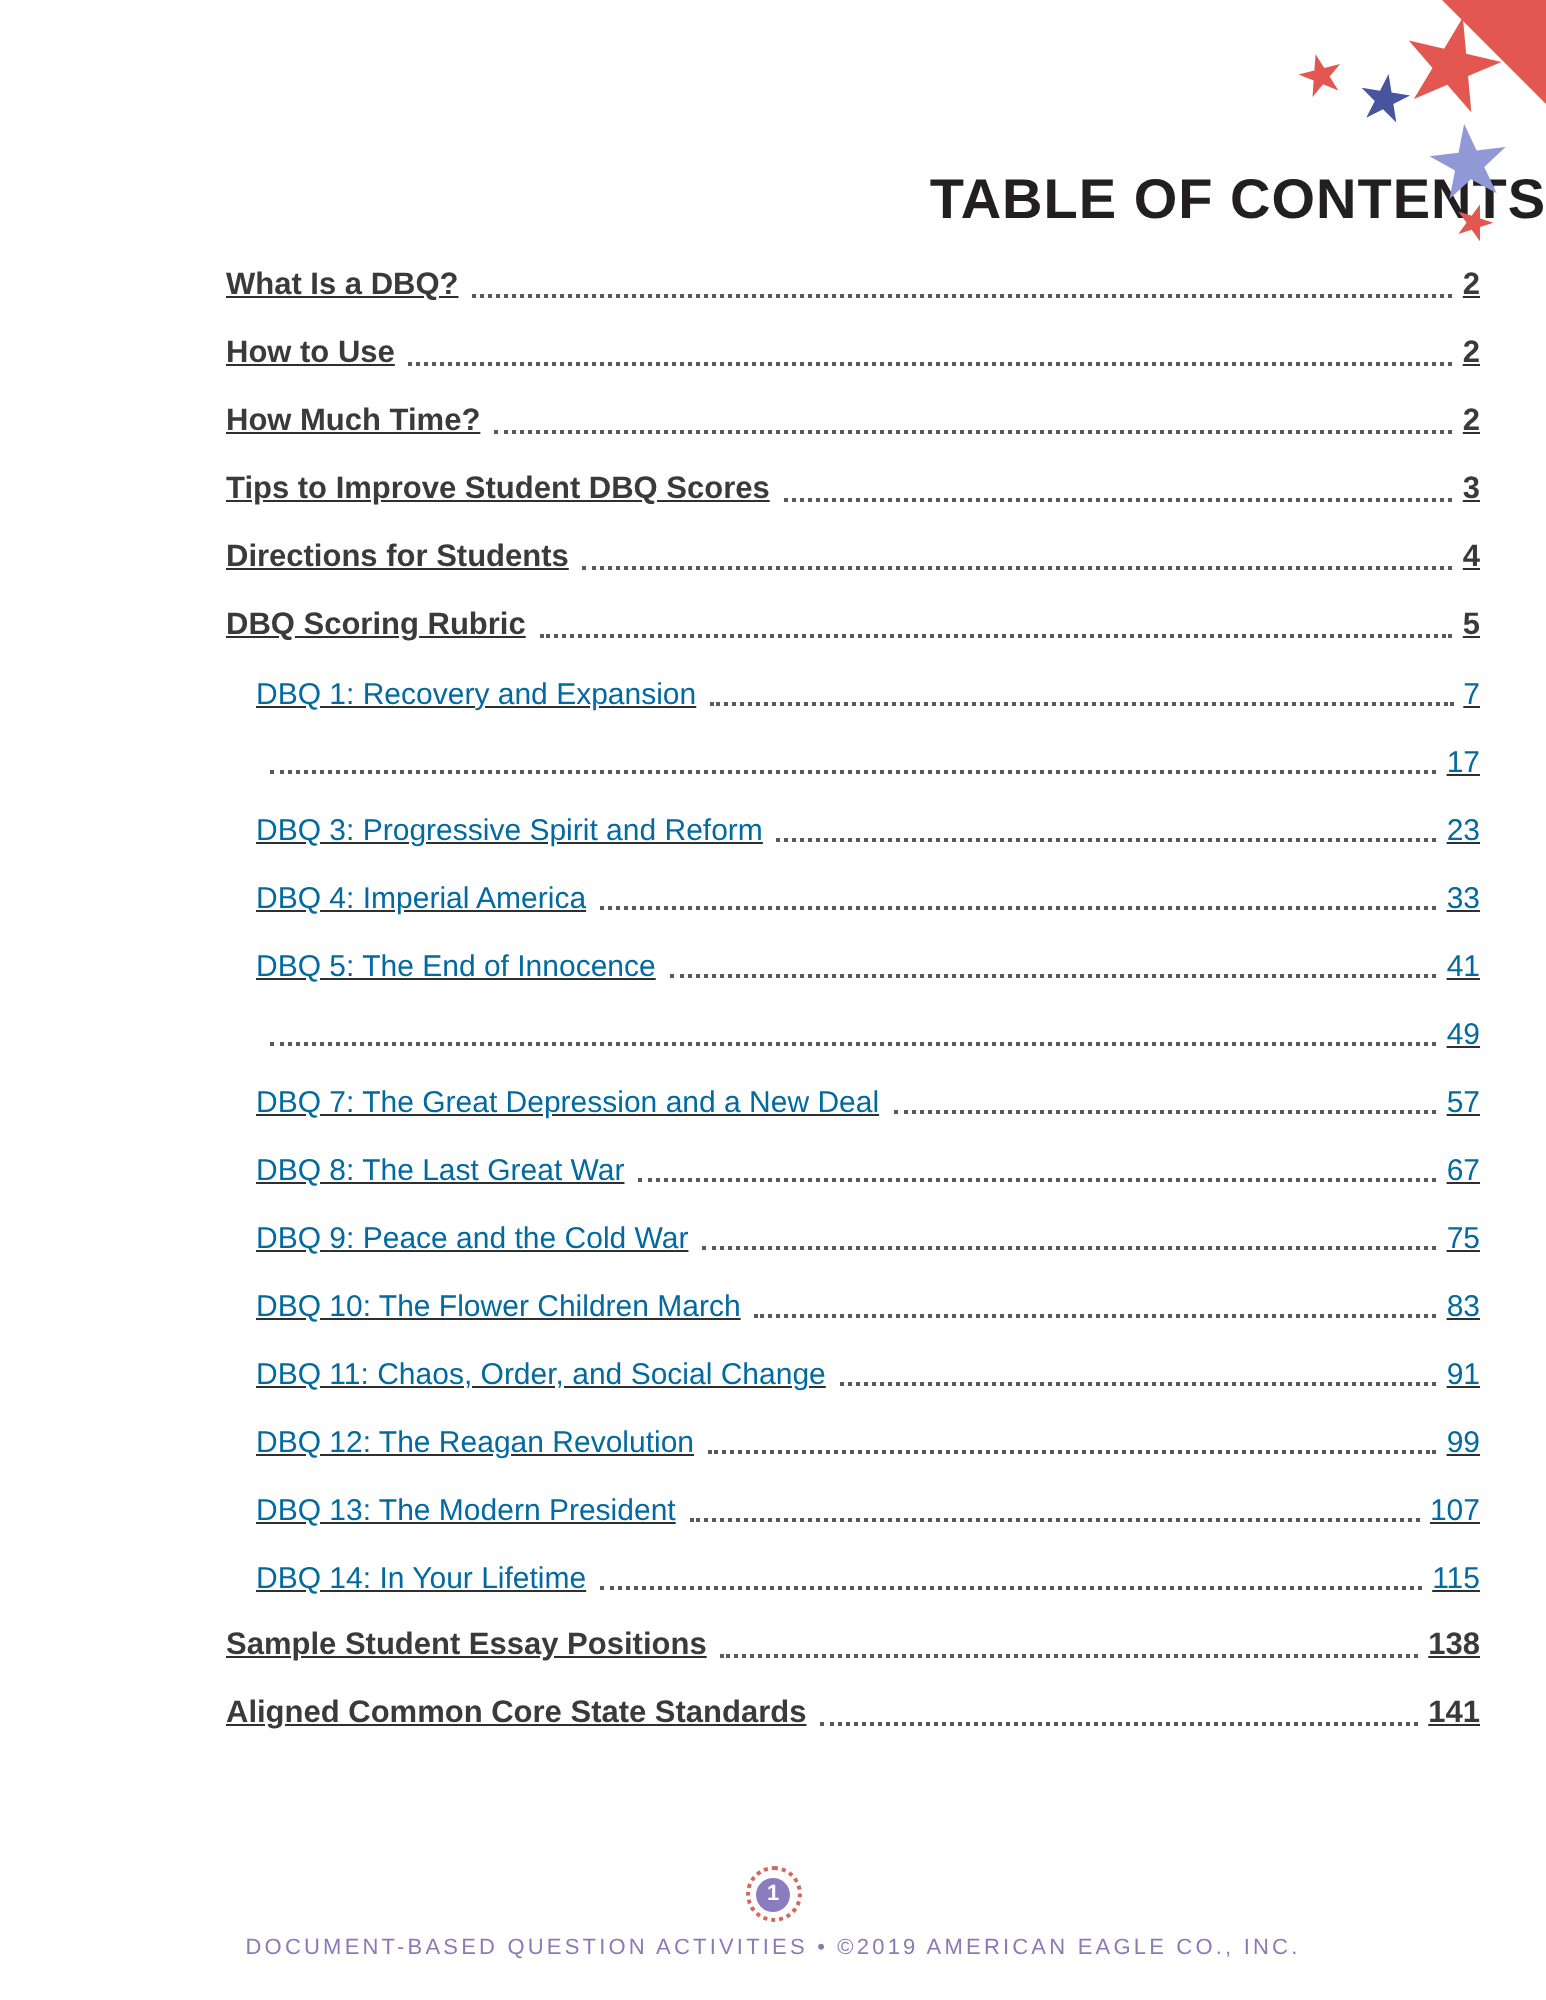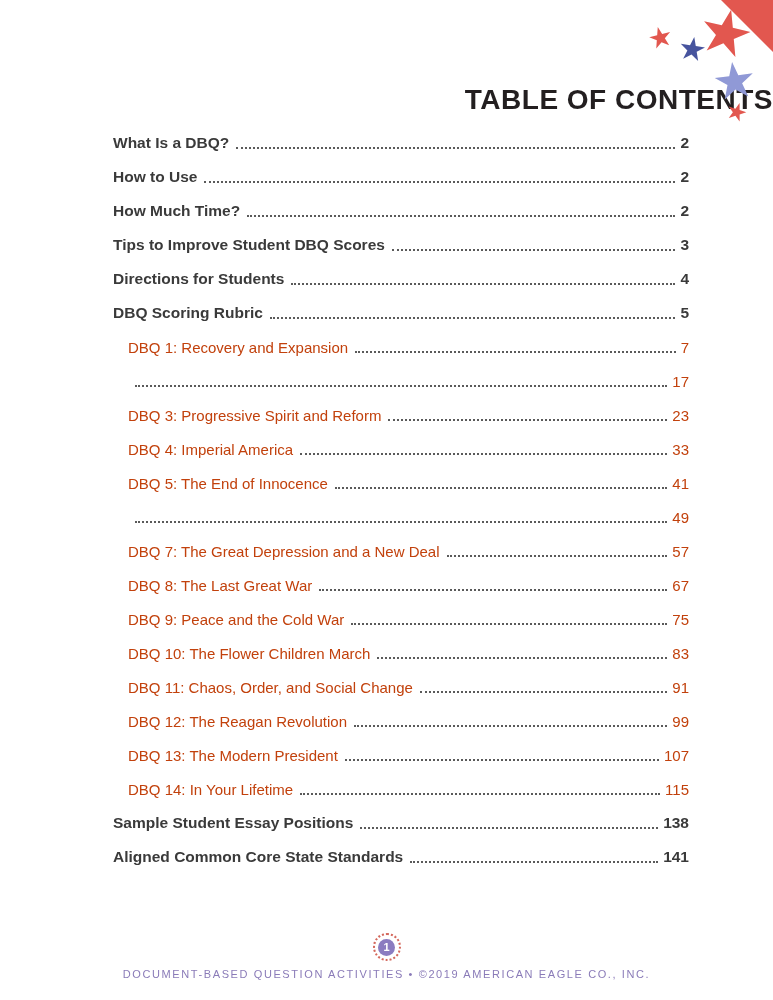"What Is a DBQ?" .toc { margin: 8px 84px 0 113px -> 8px 33px 0 113px; text-decoration: none -> underline }
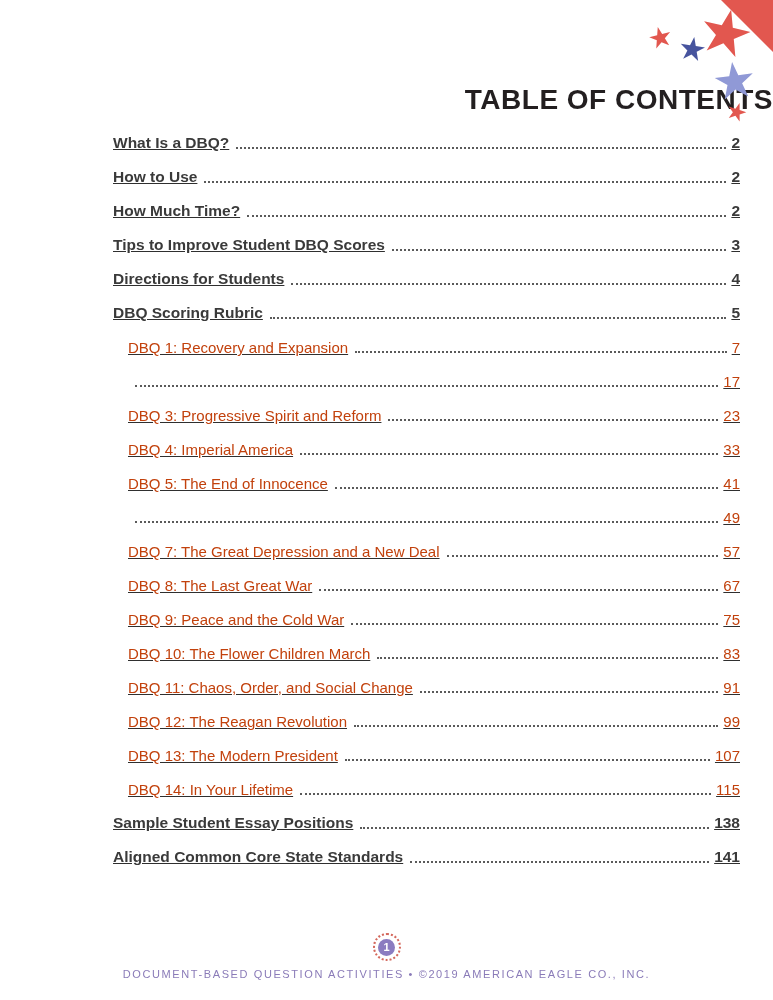"DBQ 1: Recovery and Expansion" .toc-row.sub .toc-label, .toc-row.sub .toc-page { color: #c2410c -> #0369a1 }
